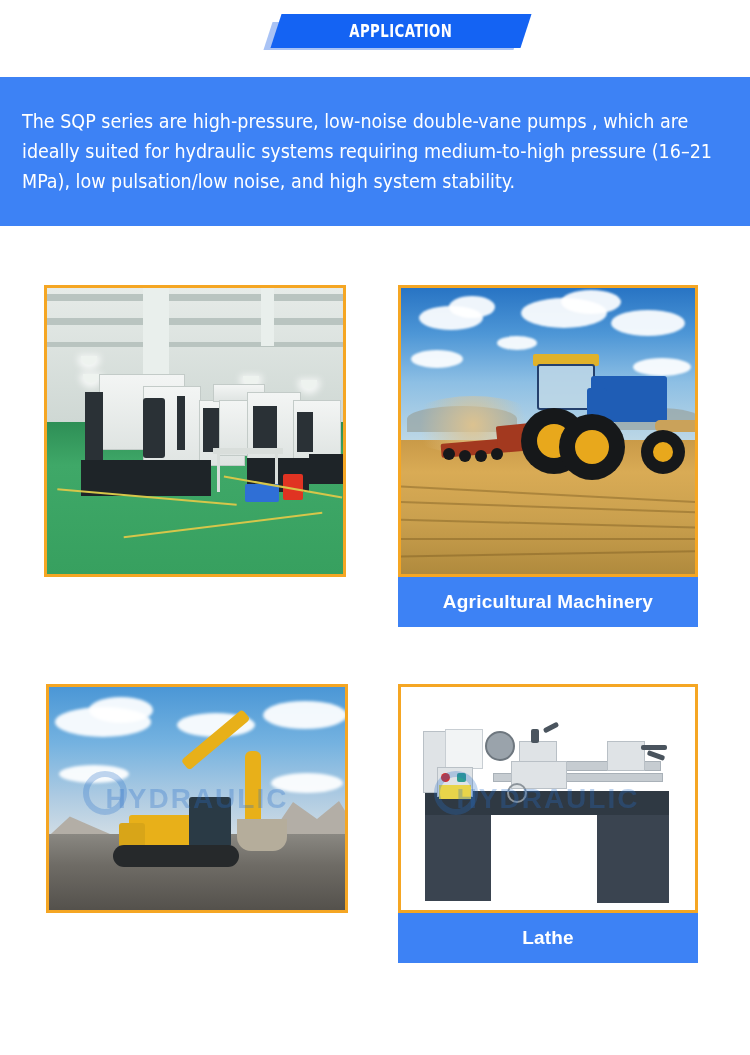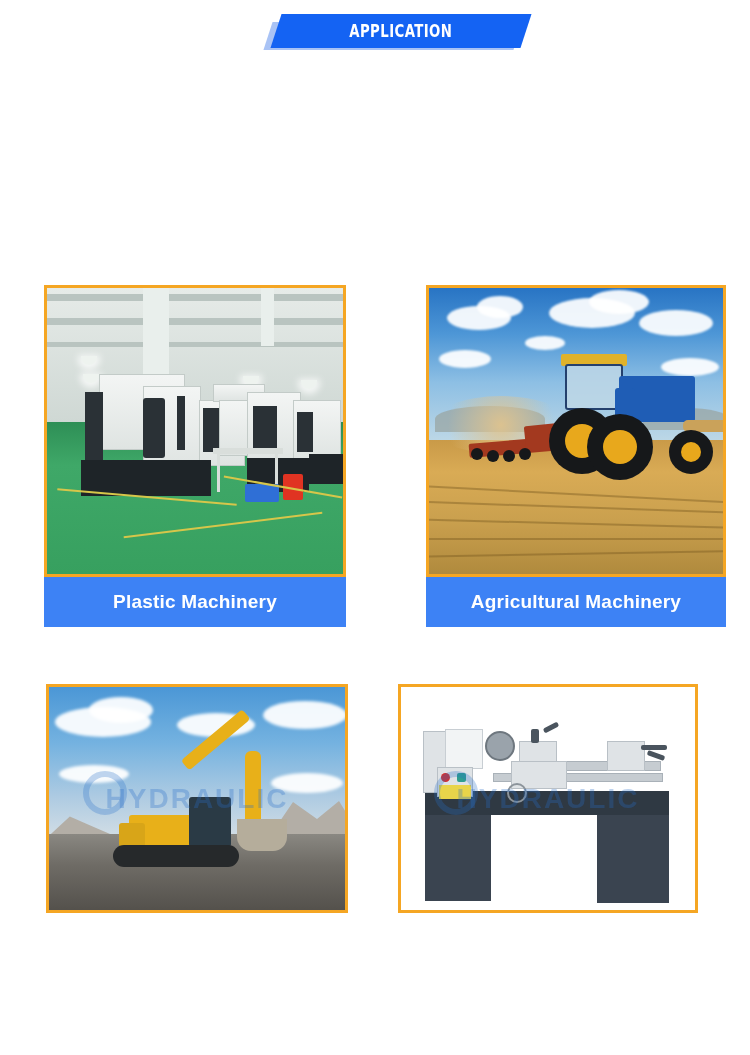"The SQP series are high-pressure," div.desc-box { html: none -> <div> <p>The SQP series are high-pressure, low-noise double-vane pumps , which are ideally suited for hydraulic systems requiring medium-to-high pressure (16–21 MPa), low pulsation/low noise, and high system stability.</p> </div> }
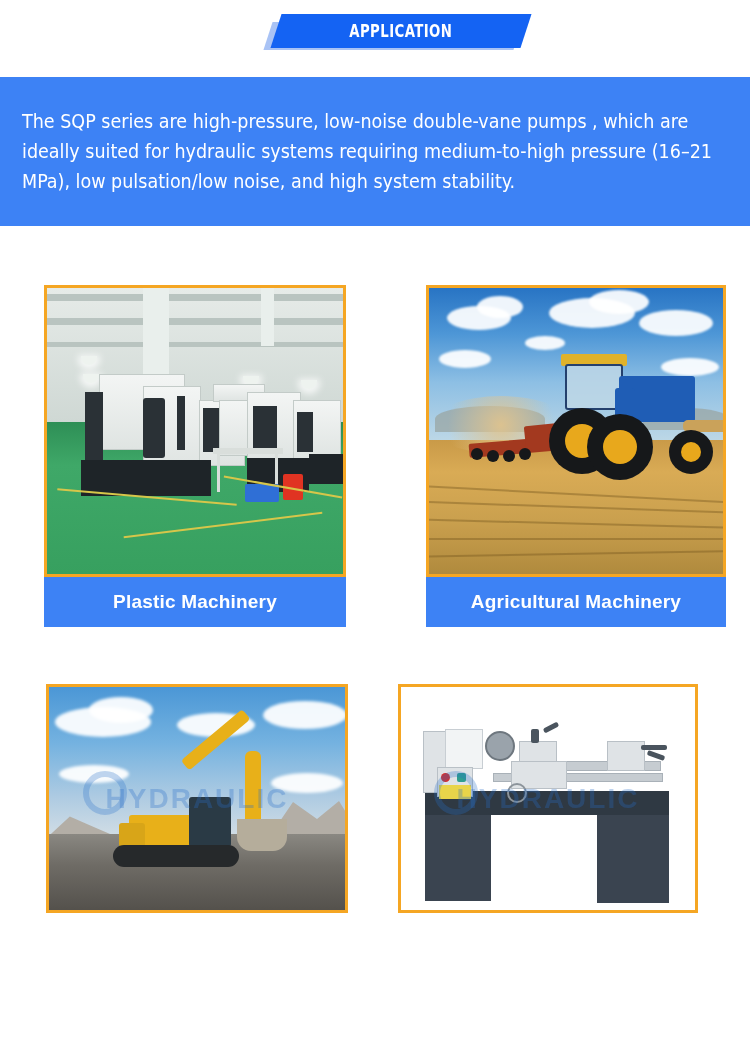"Plastic Machinery" div.card-label { html: <div> <span>Plastic Machinery</span> </div> -> none }
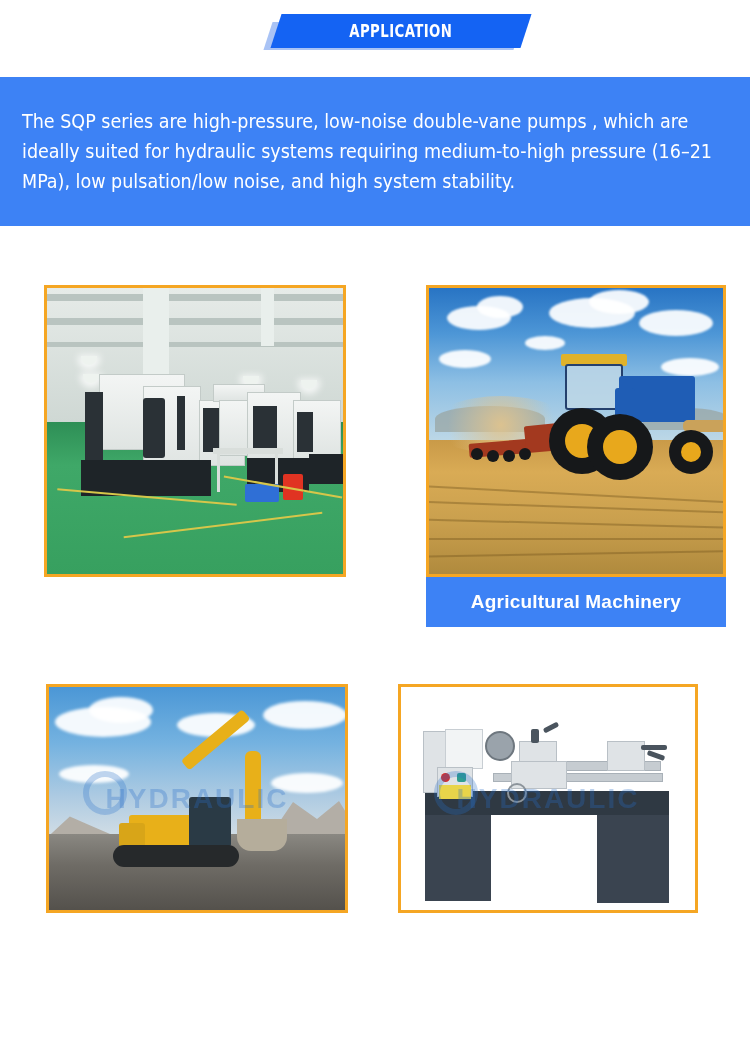"Agricultural Machinery" .card.c1 { margin-left: 28px -> none }
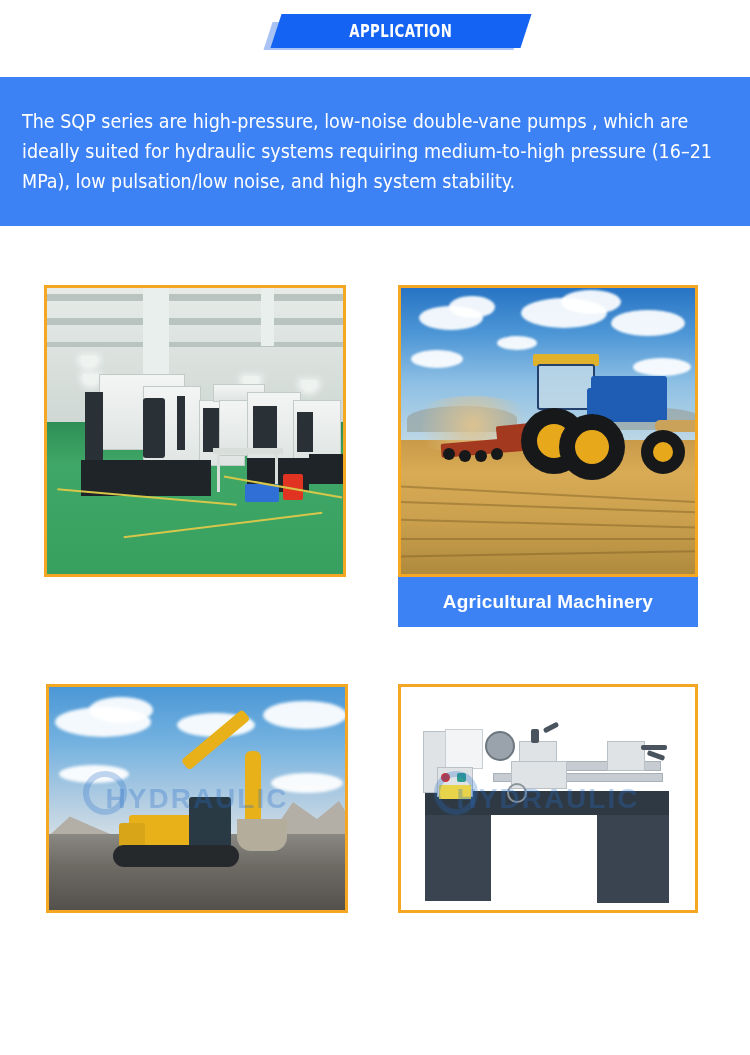"Lathe" div.card-label { html: none -> <div> <span>Lathe</span> </div> }
